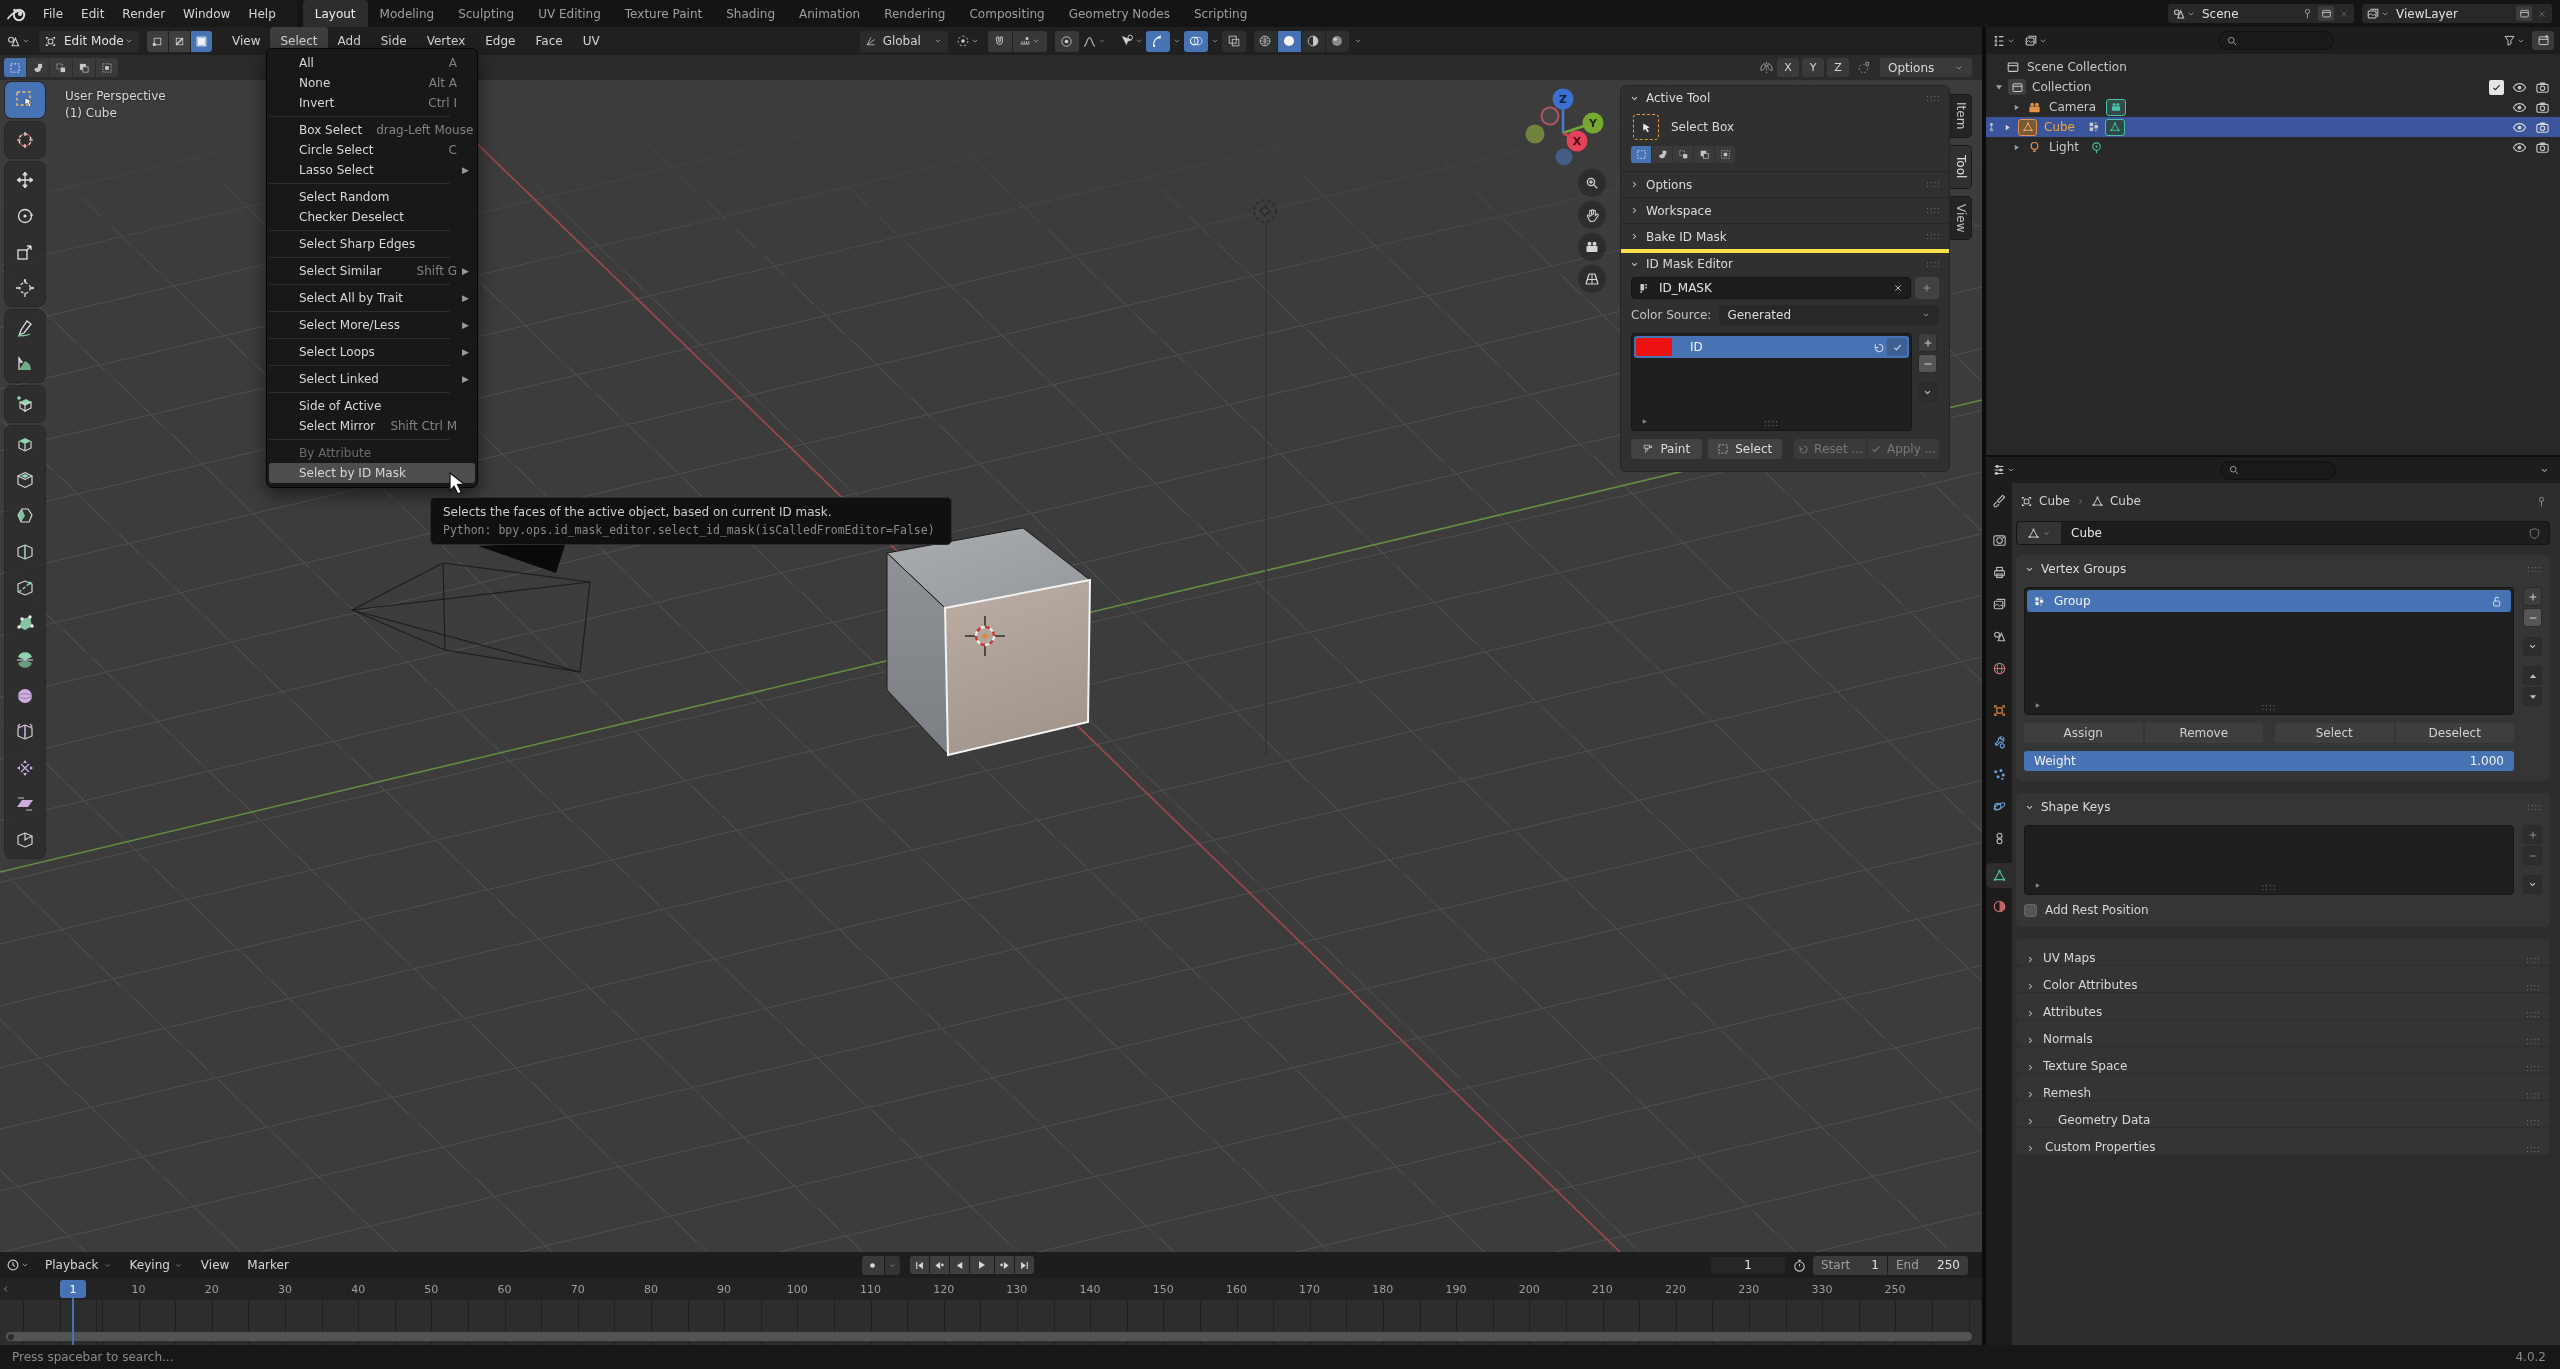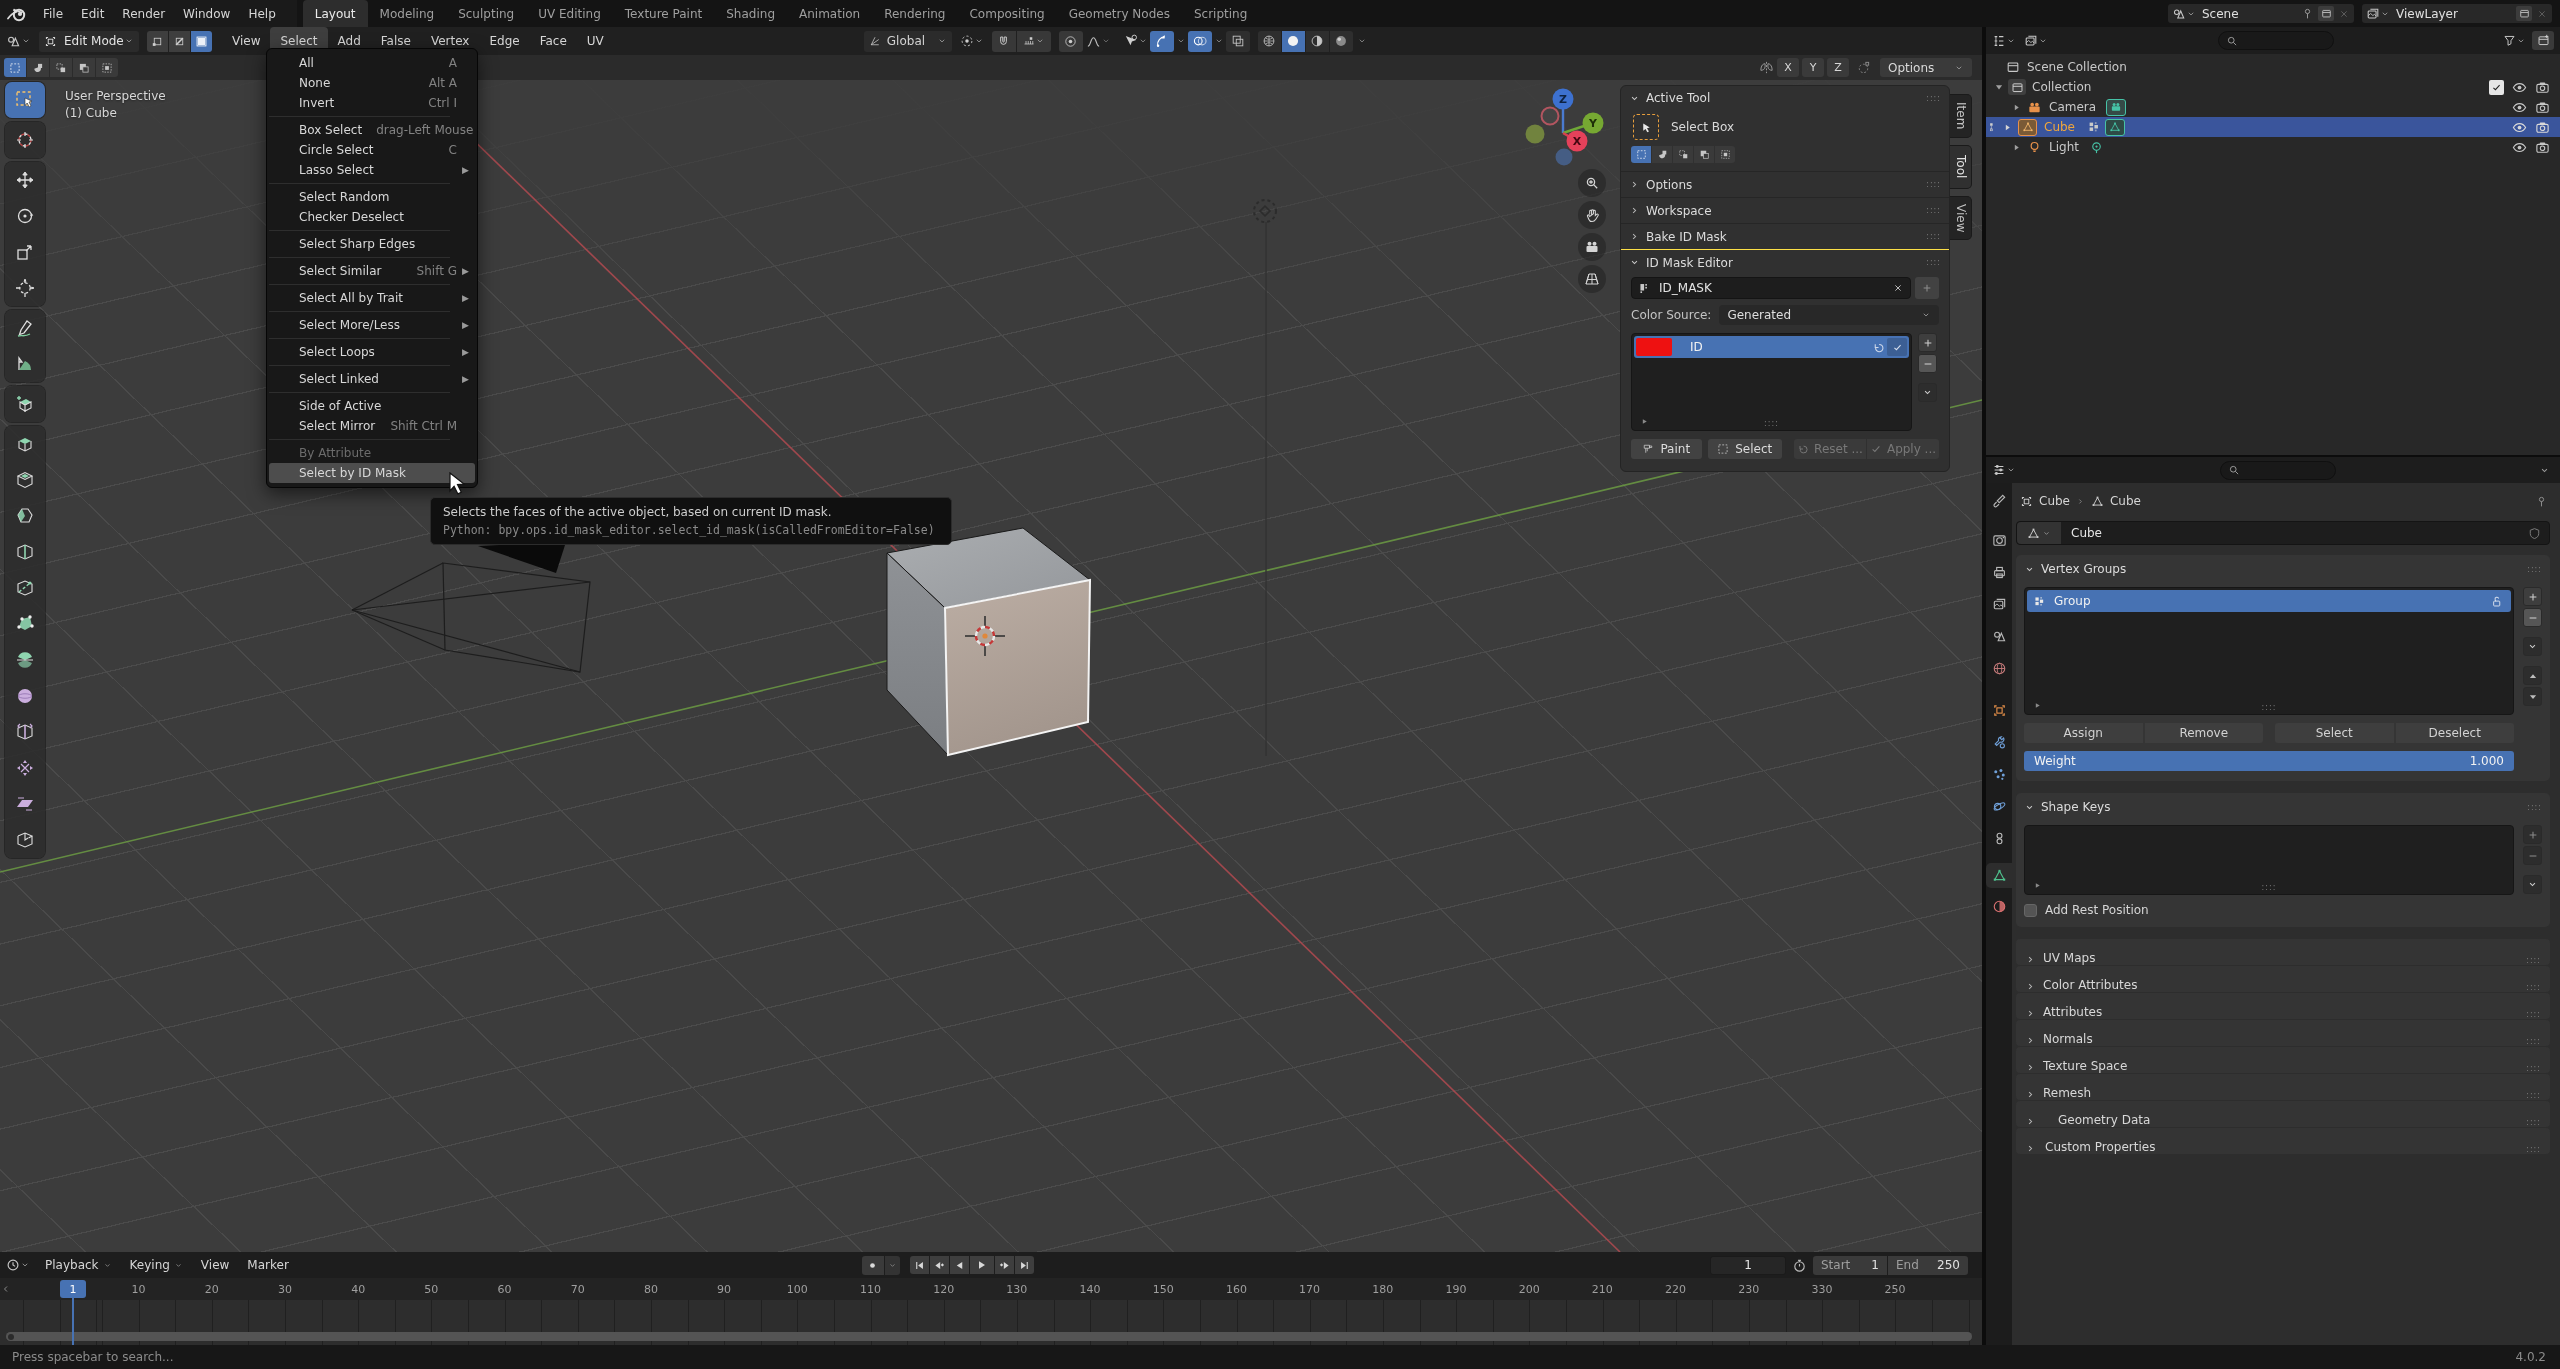"False" div.mnu { text: False -> Side }
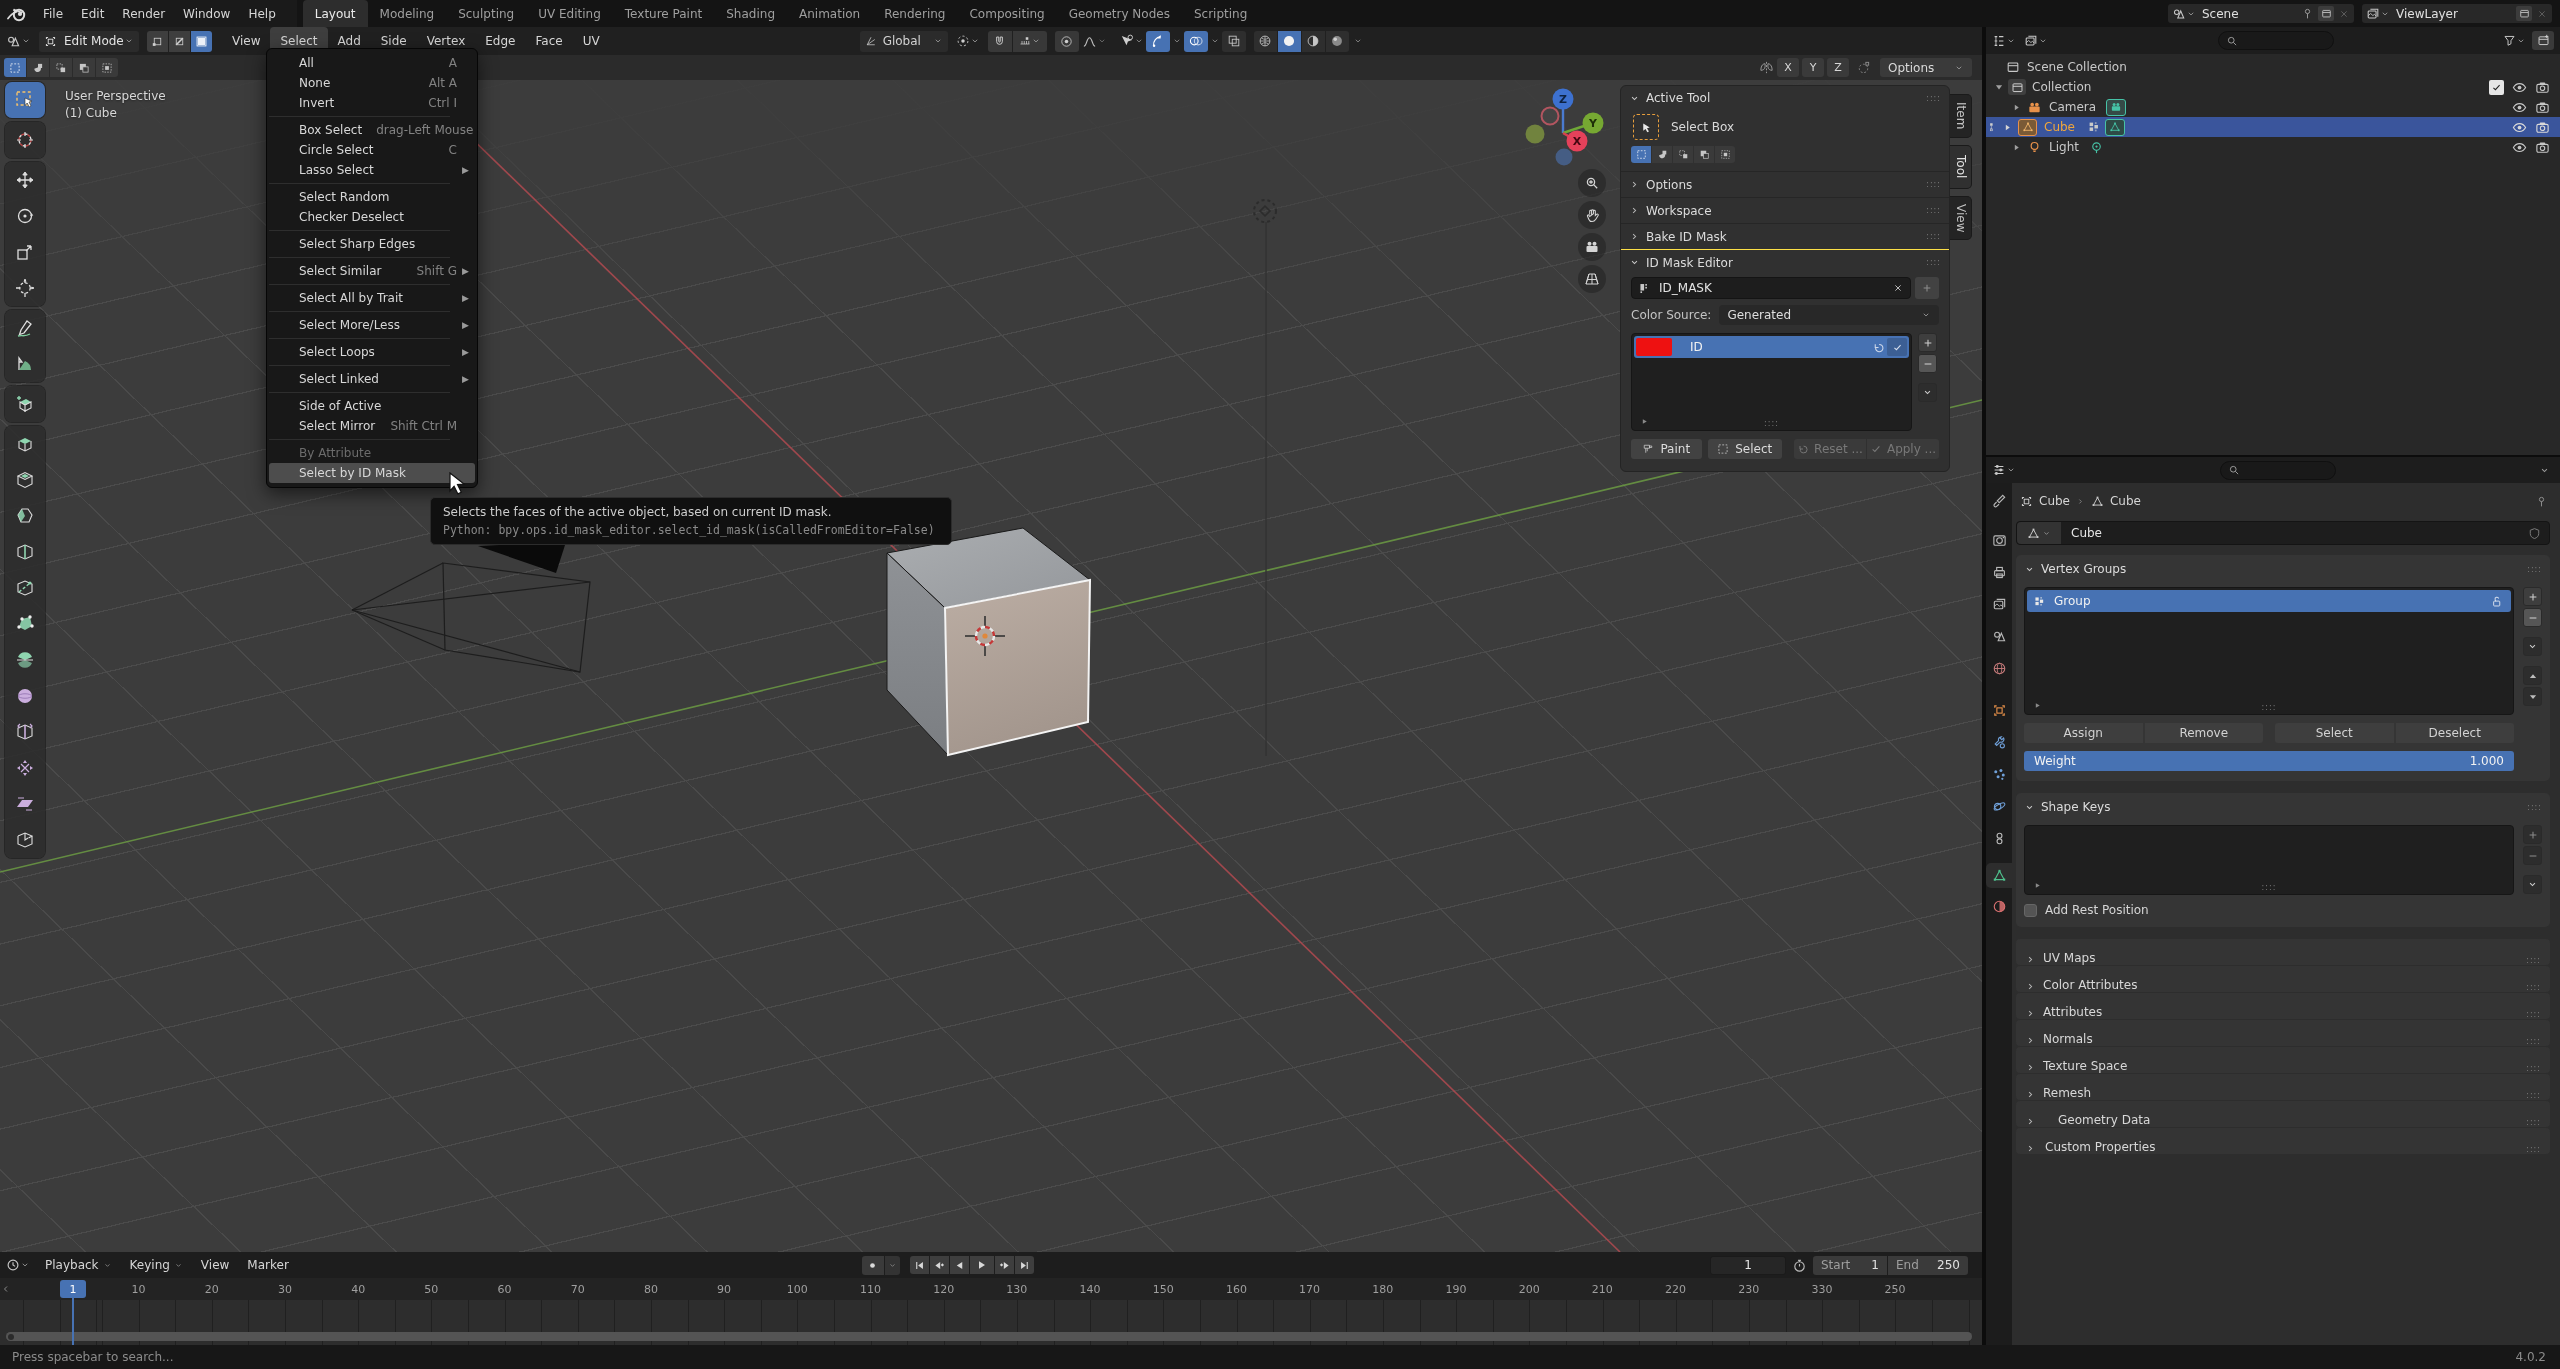"ID Mask Editor" div.phead { border-top: 1px solid #fde047 -> 4px solid #fde047 }
